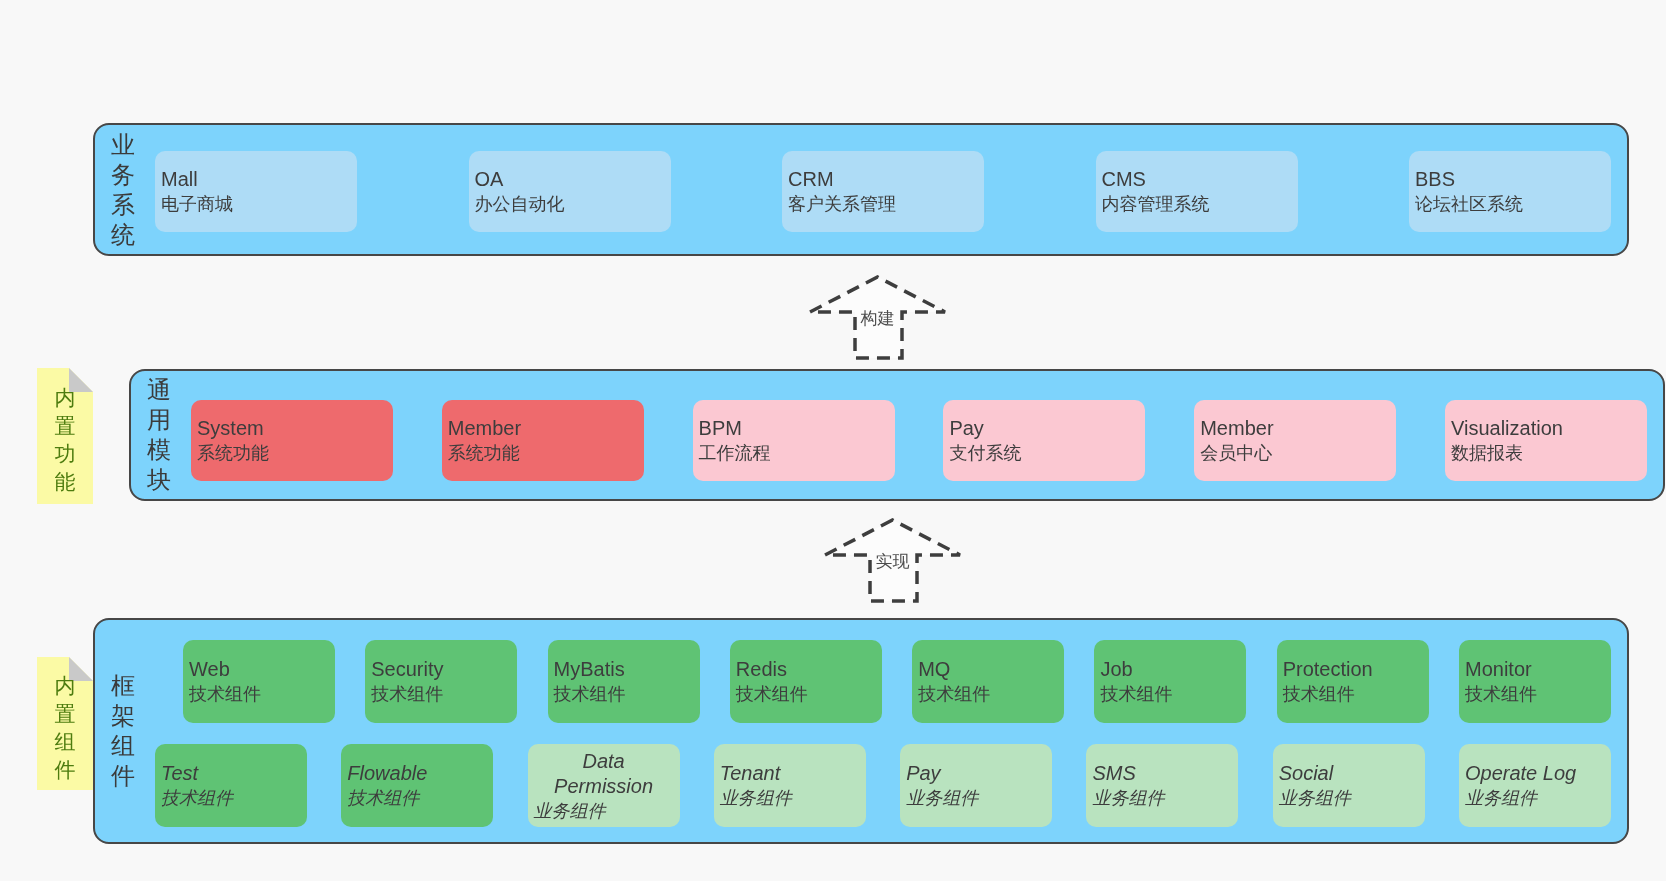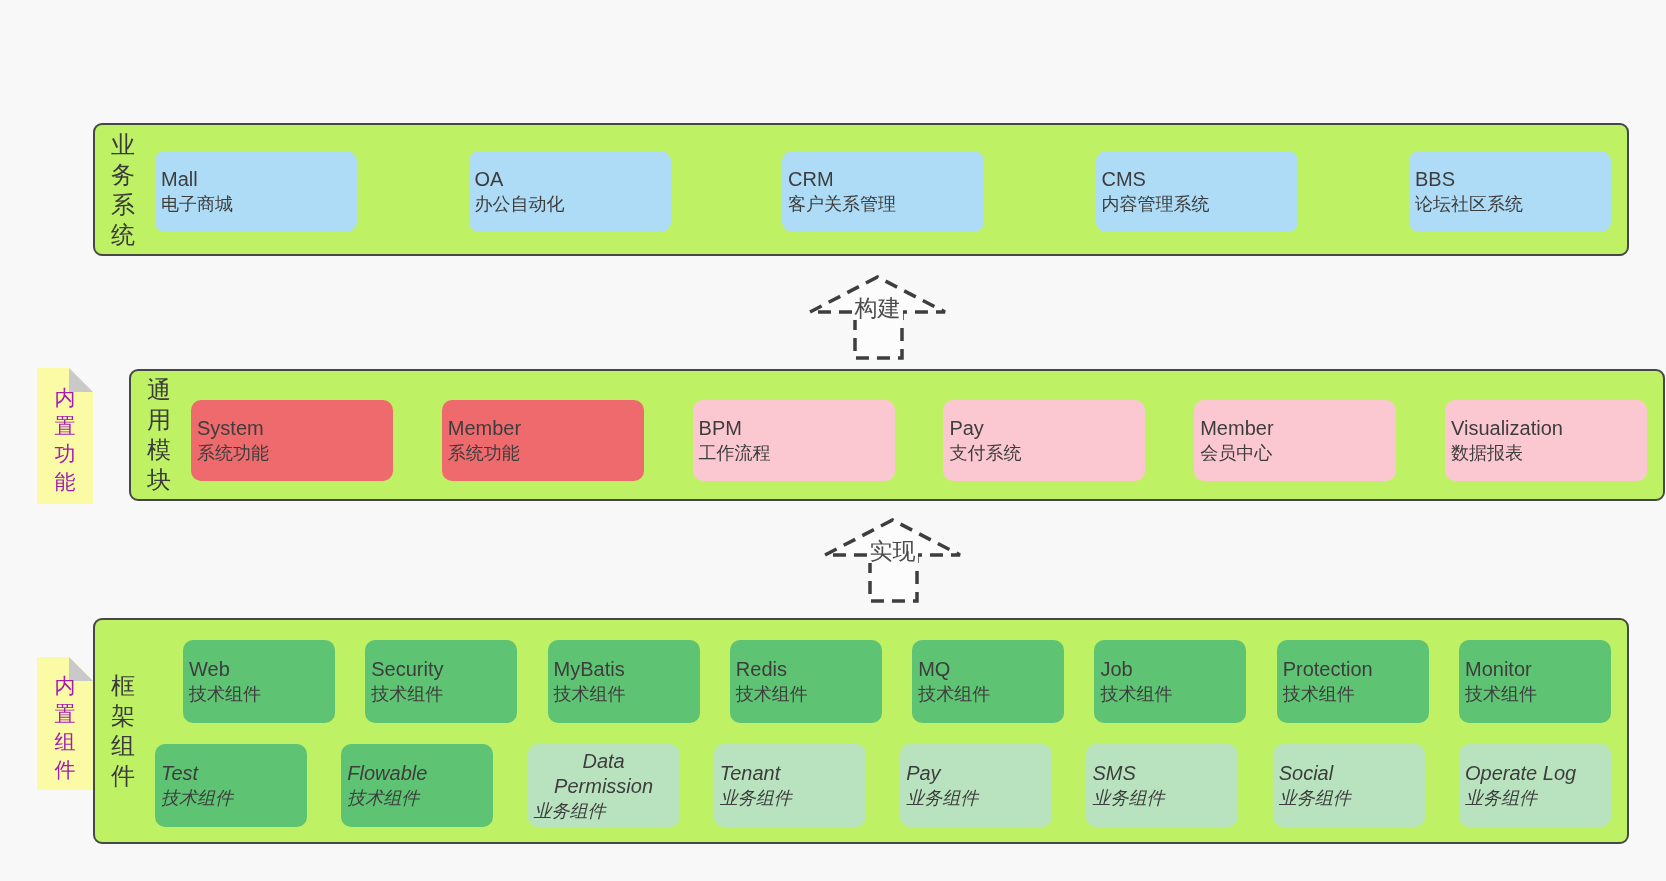"业务系统" .layer { background: #bef264 -> #7dd3fc; border-radius: 9px -> 16px }
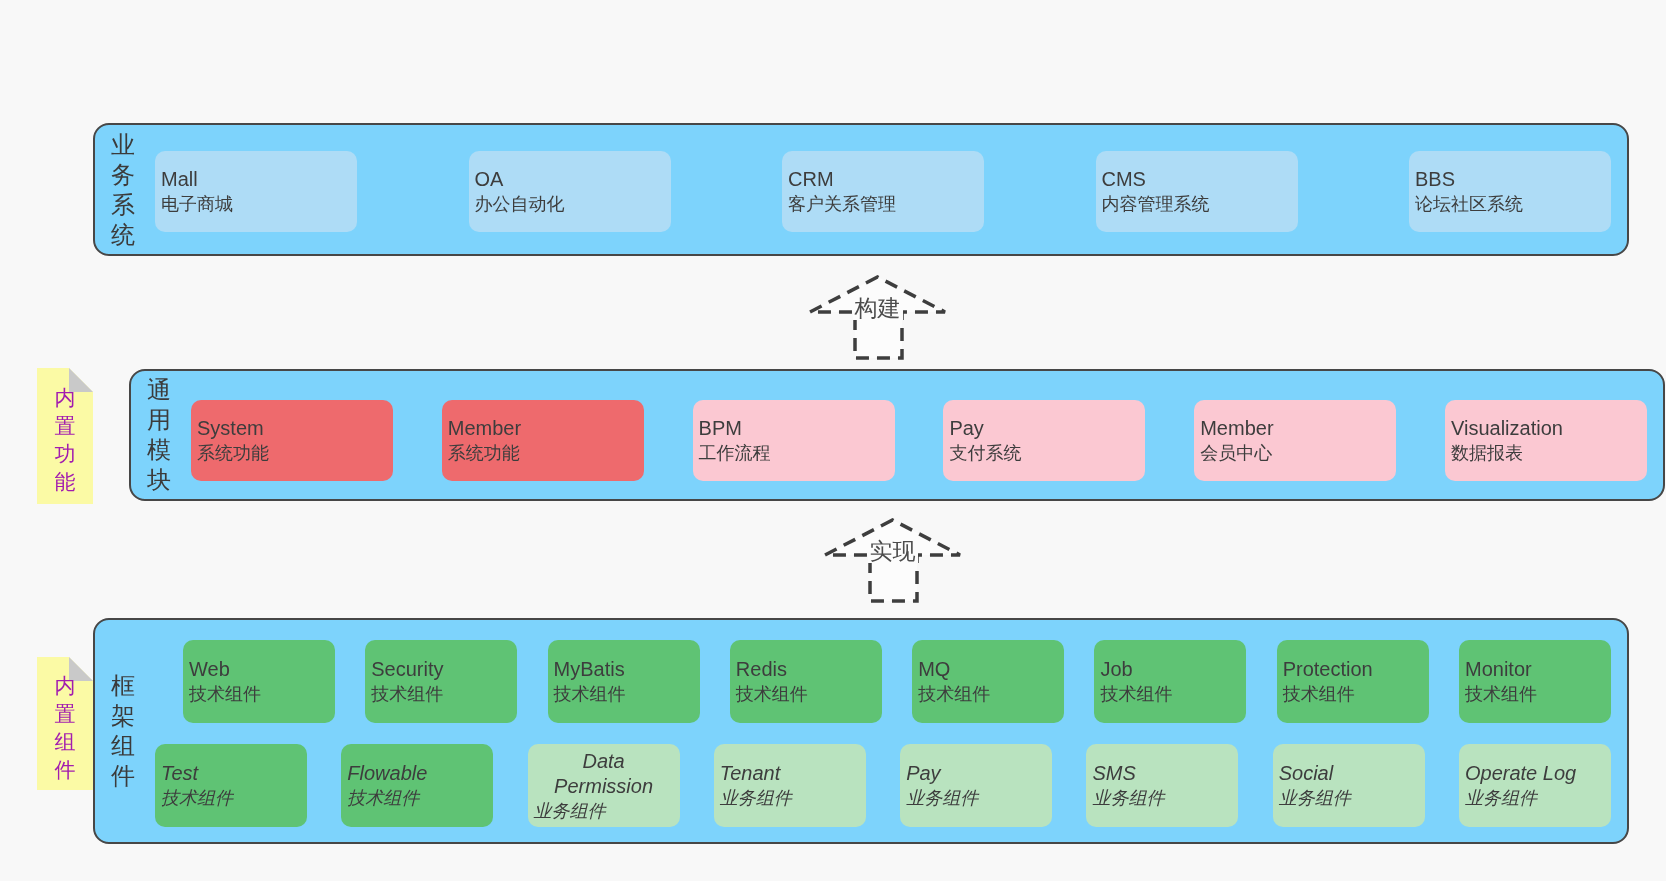"构建" .arrow .alabel { font-size: 23px -> 17px; top: 22px -> 32px }
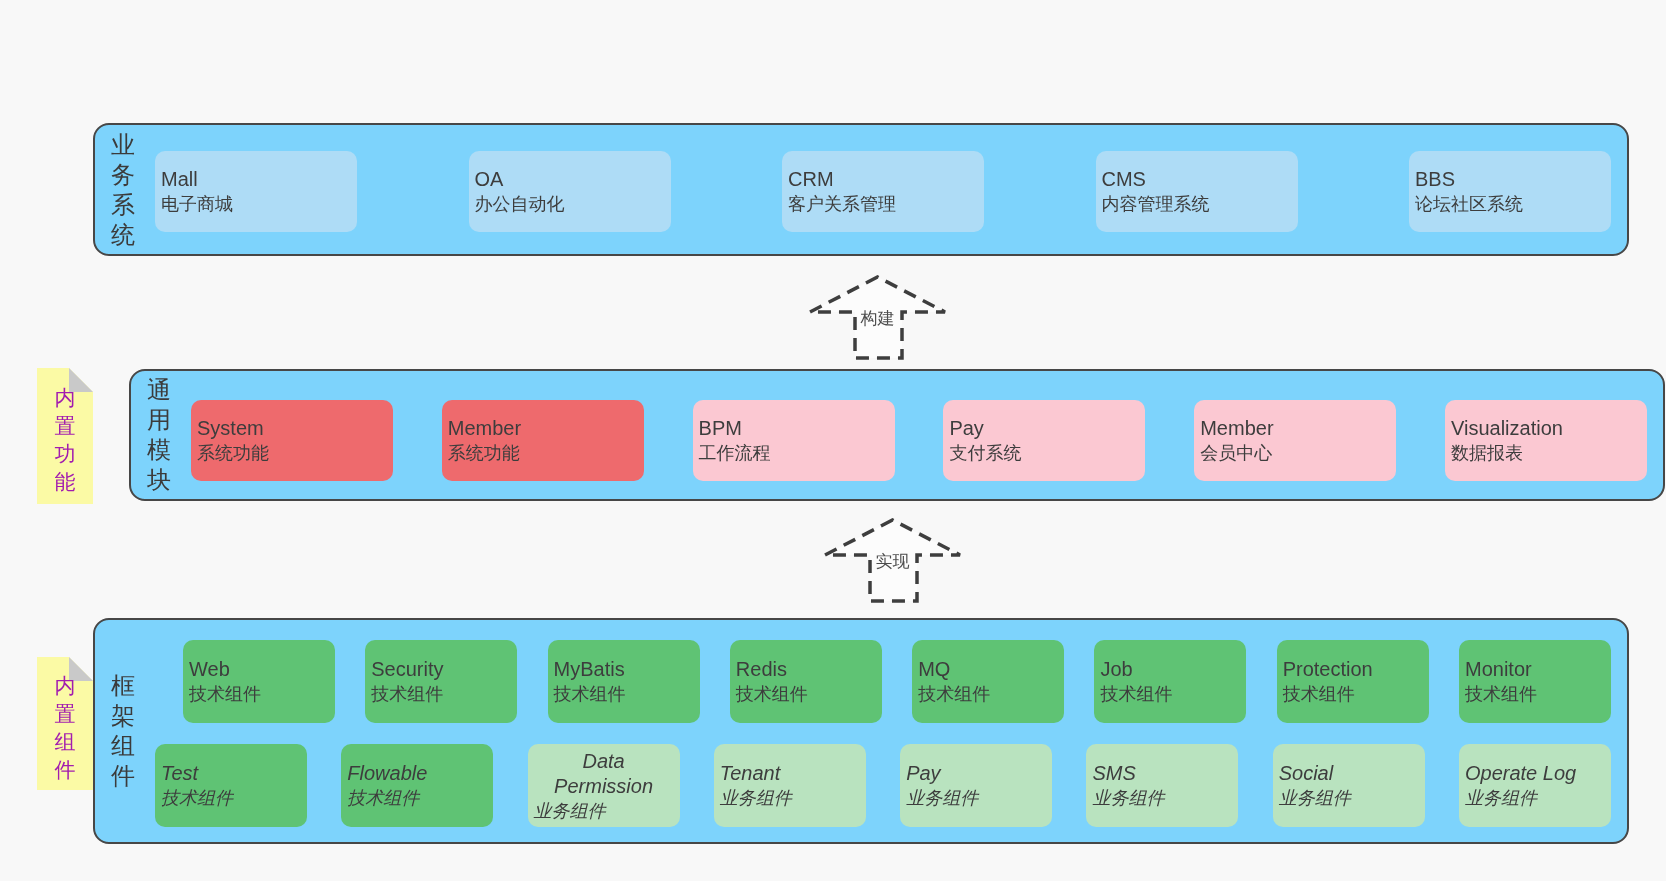"内置功能" .tag .tagtext { color: #a21caf -> #4d7c0f }
